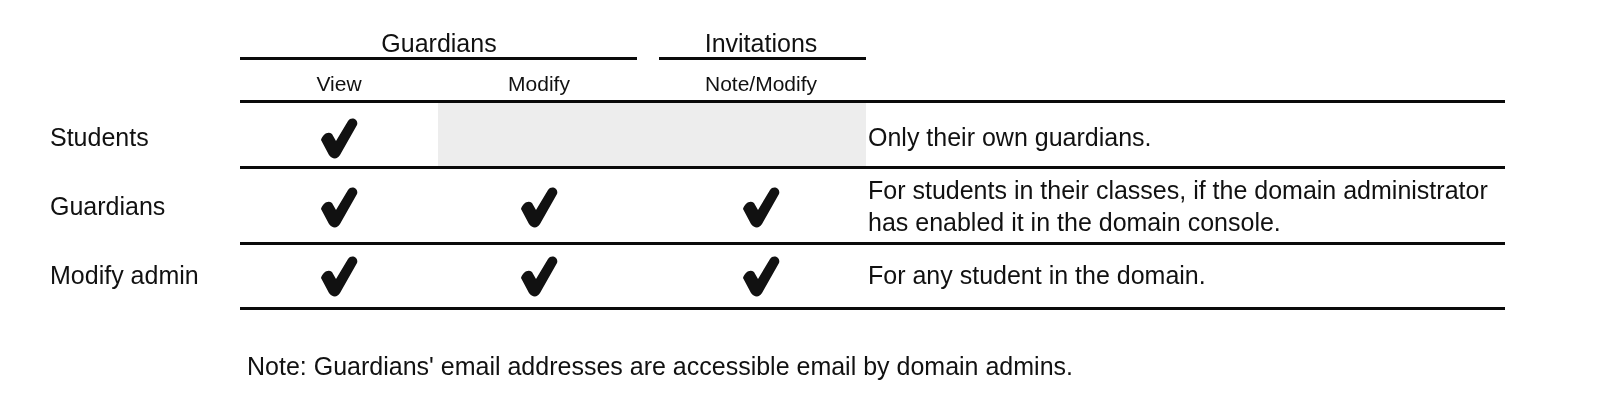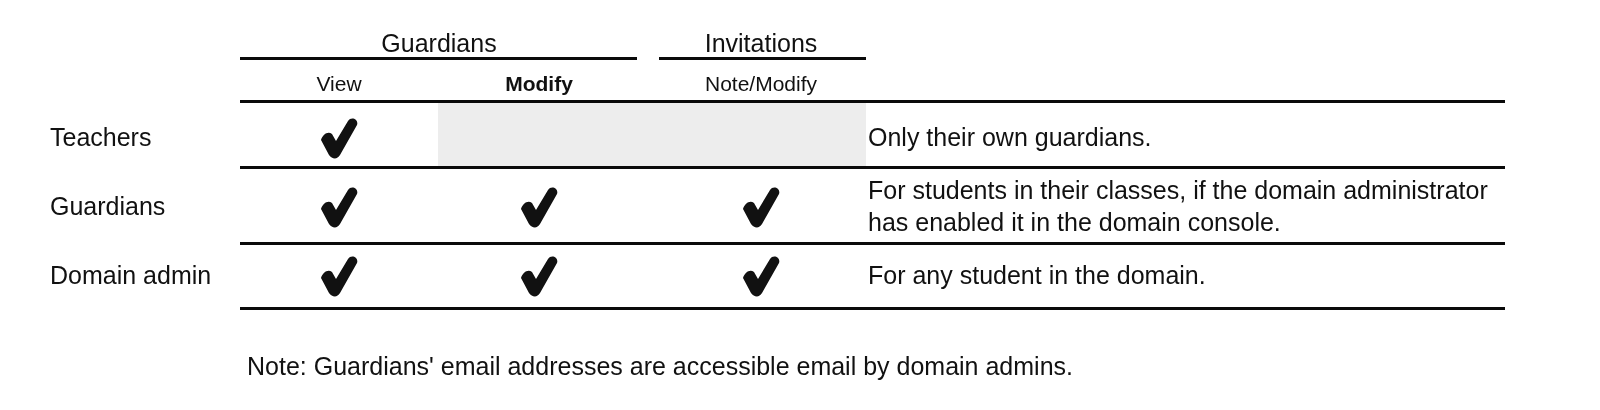"Modify" div.txt { font-weight: bold -> none }
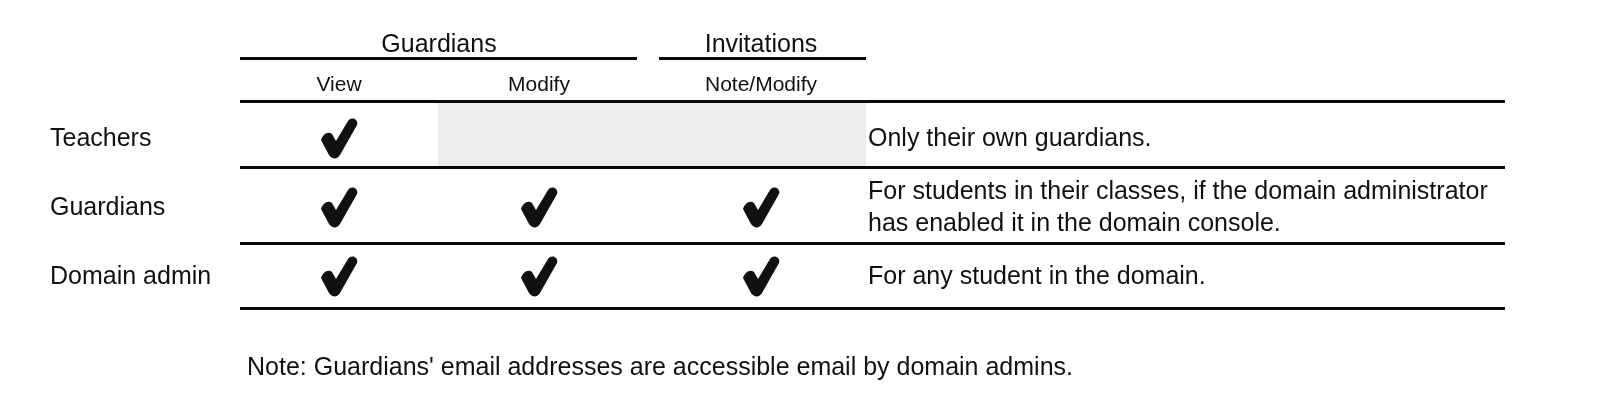"Teachers" div.txt { text: Teachers -> Students }
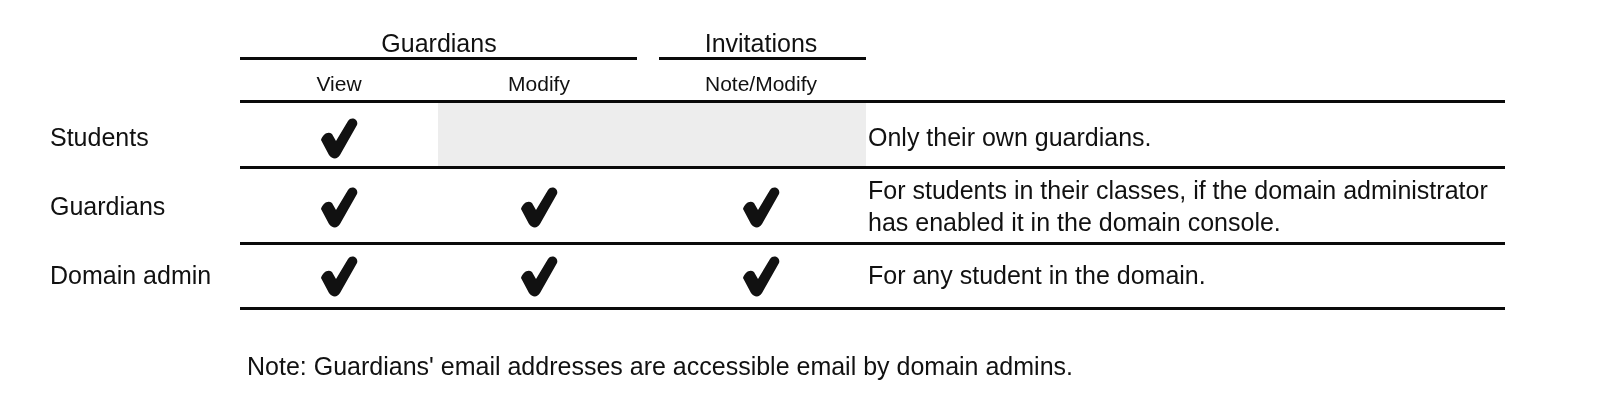"Domain admin" div.txt { text: Domain -> Modify }
